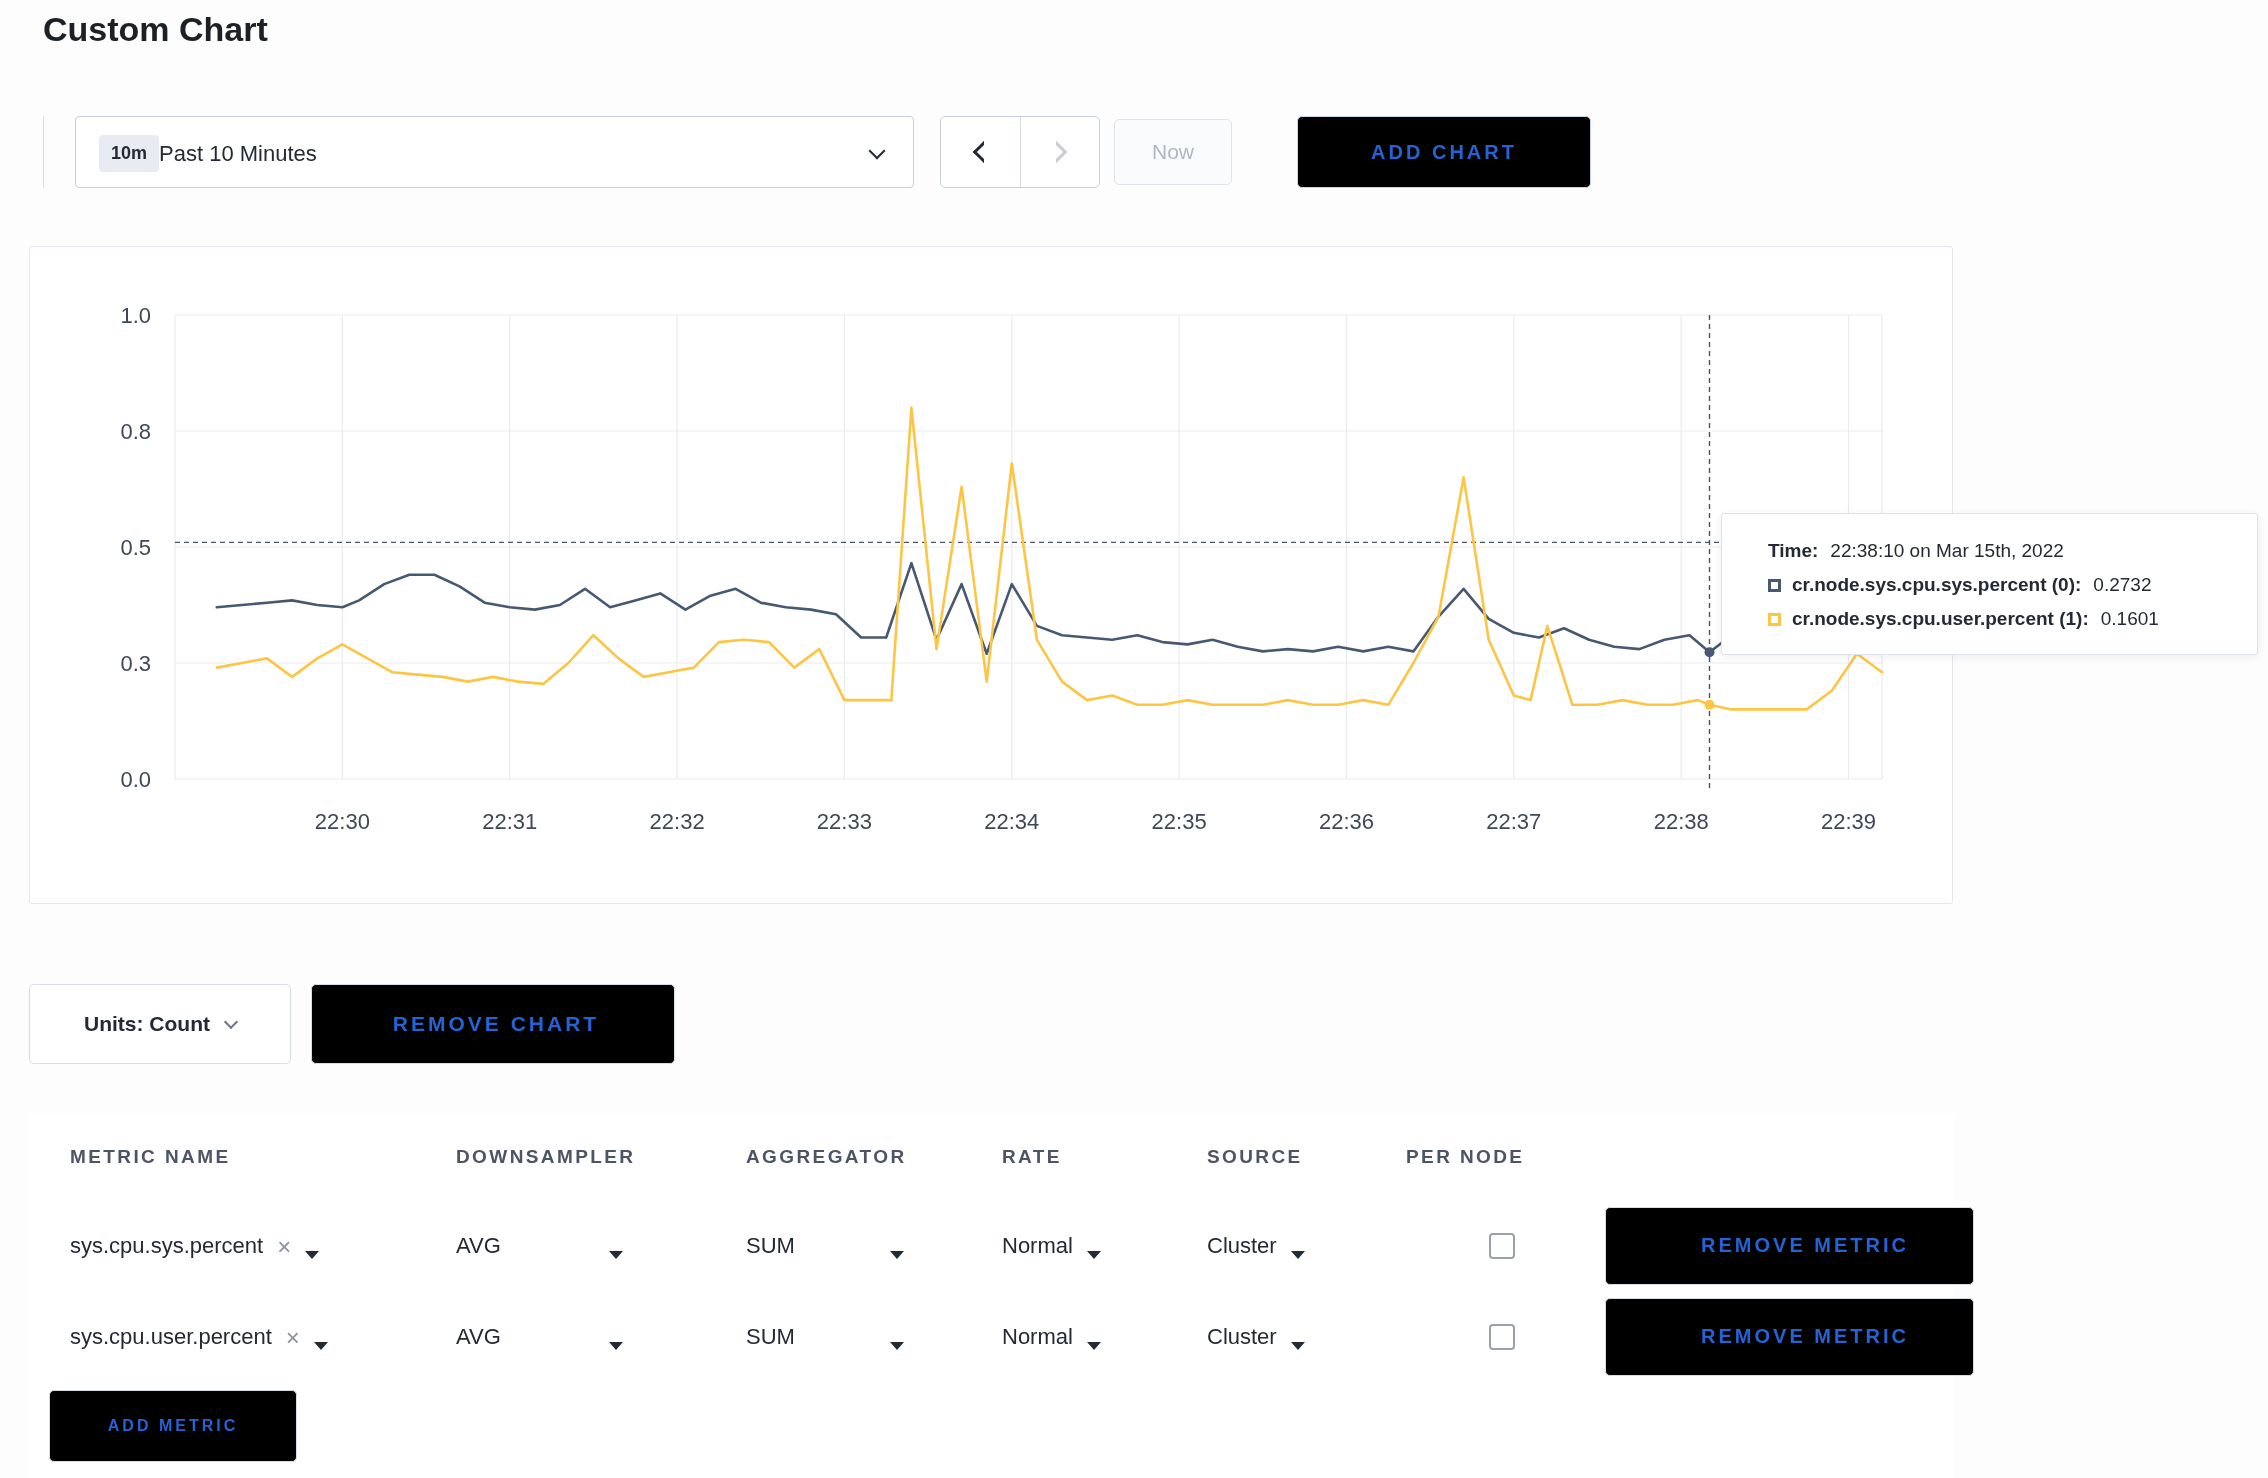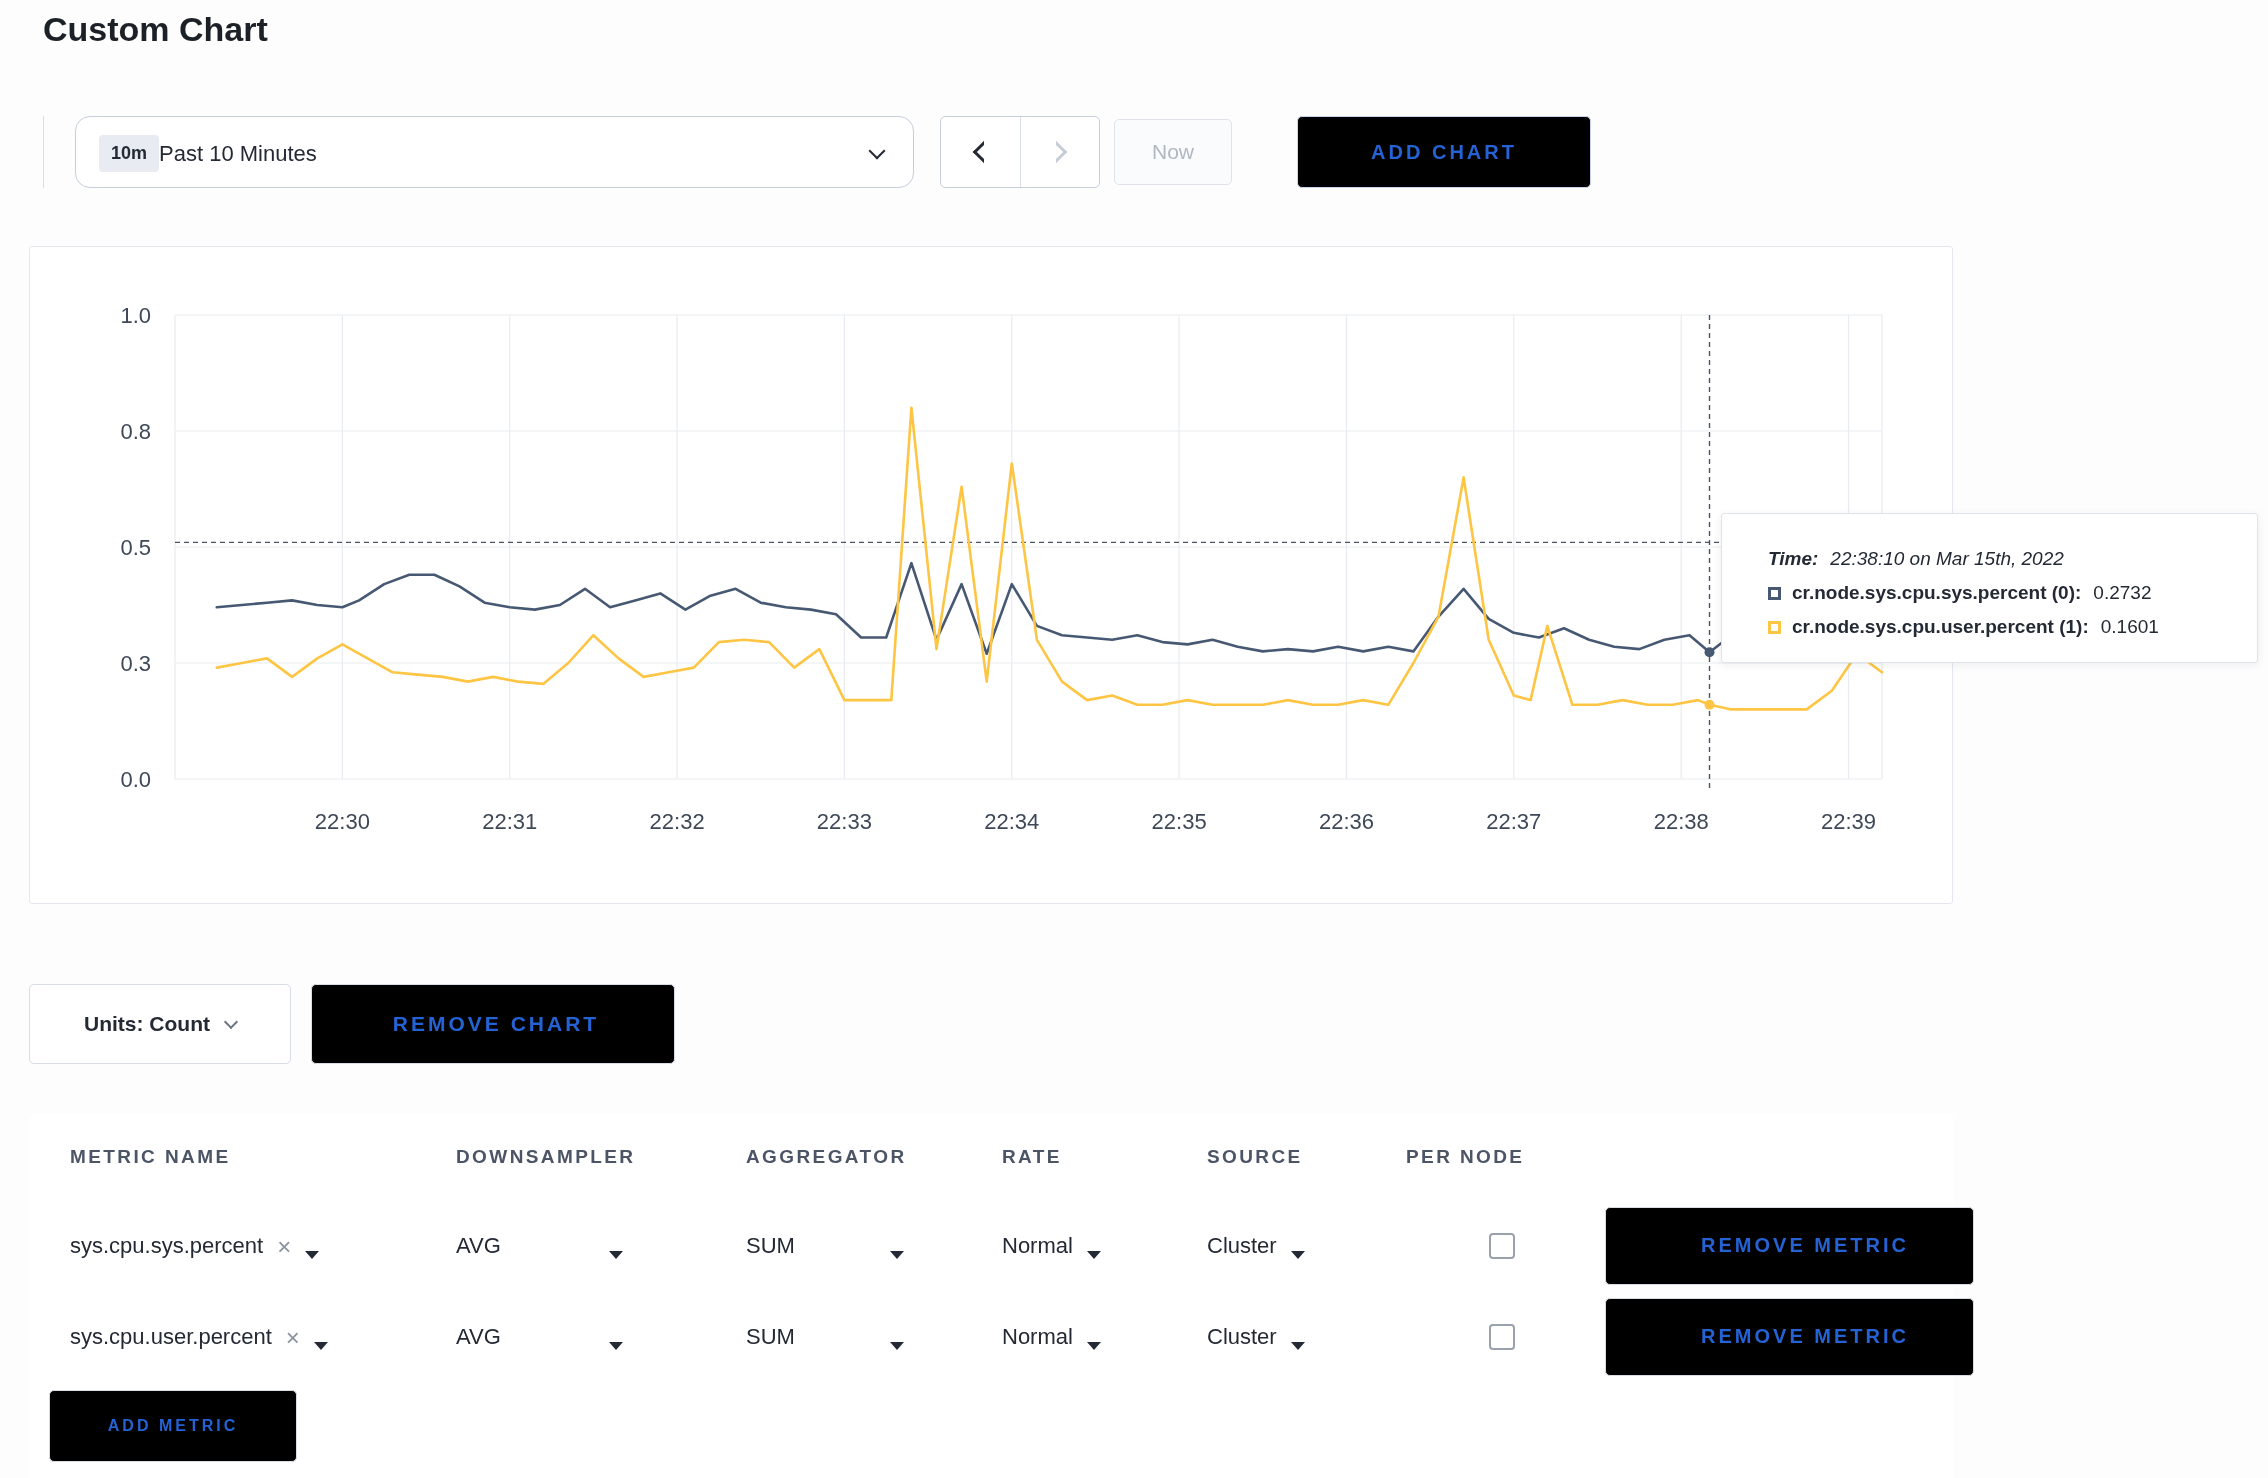"10m" .time-selector { border-radius: 15px -> 4px }
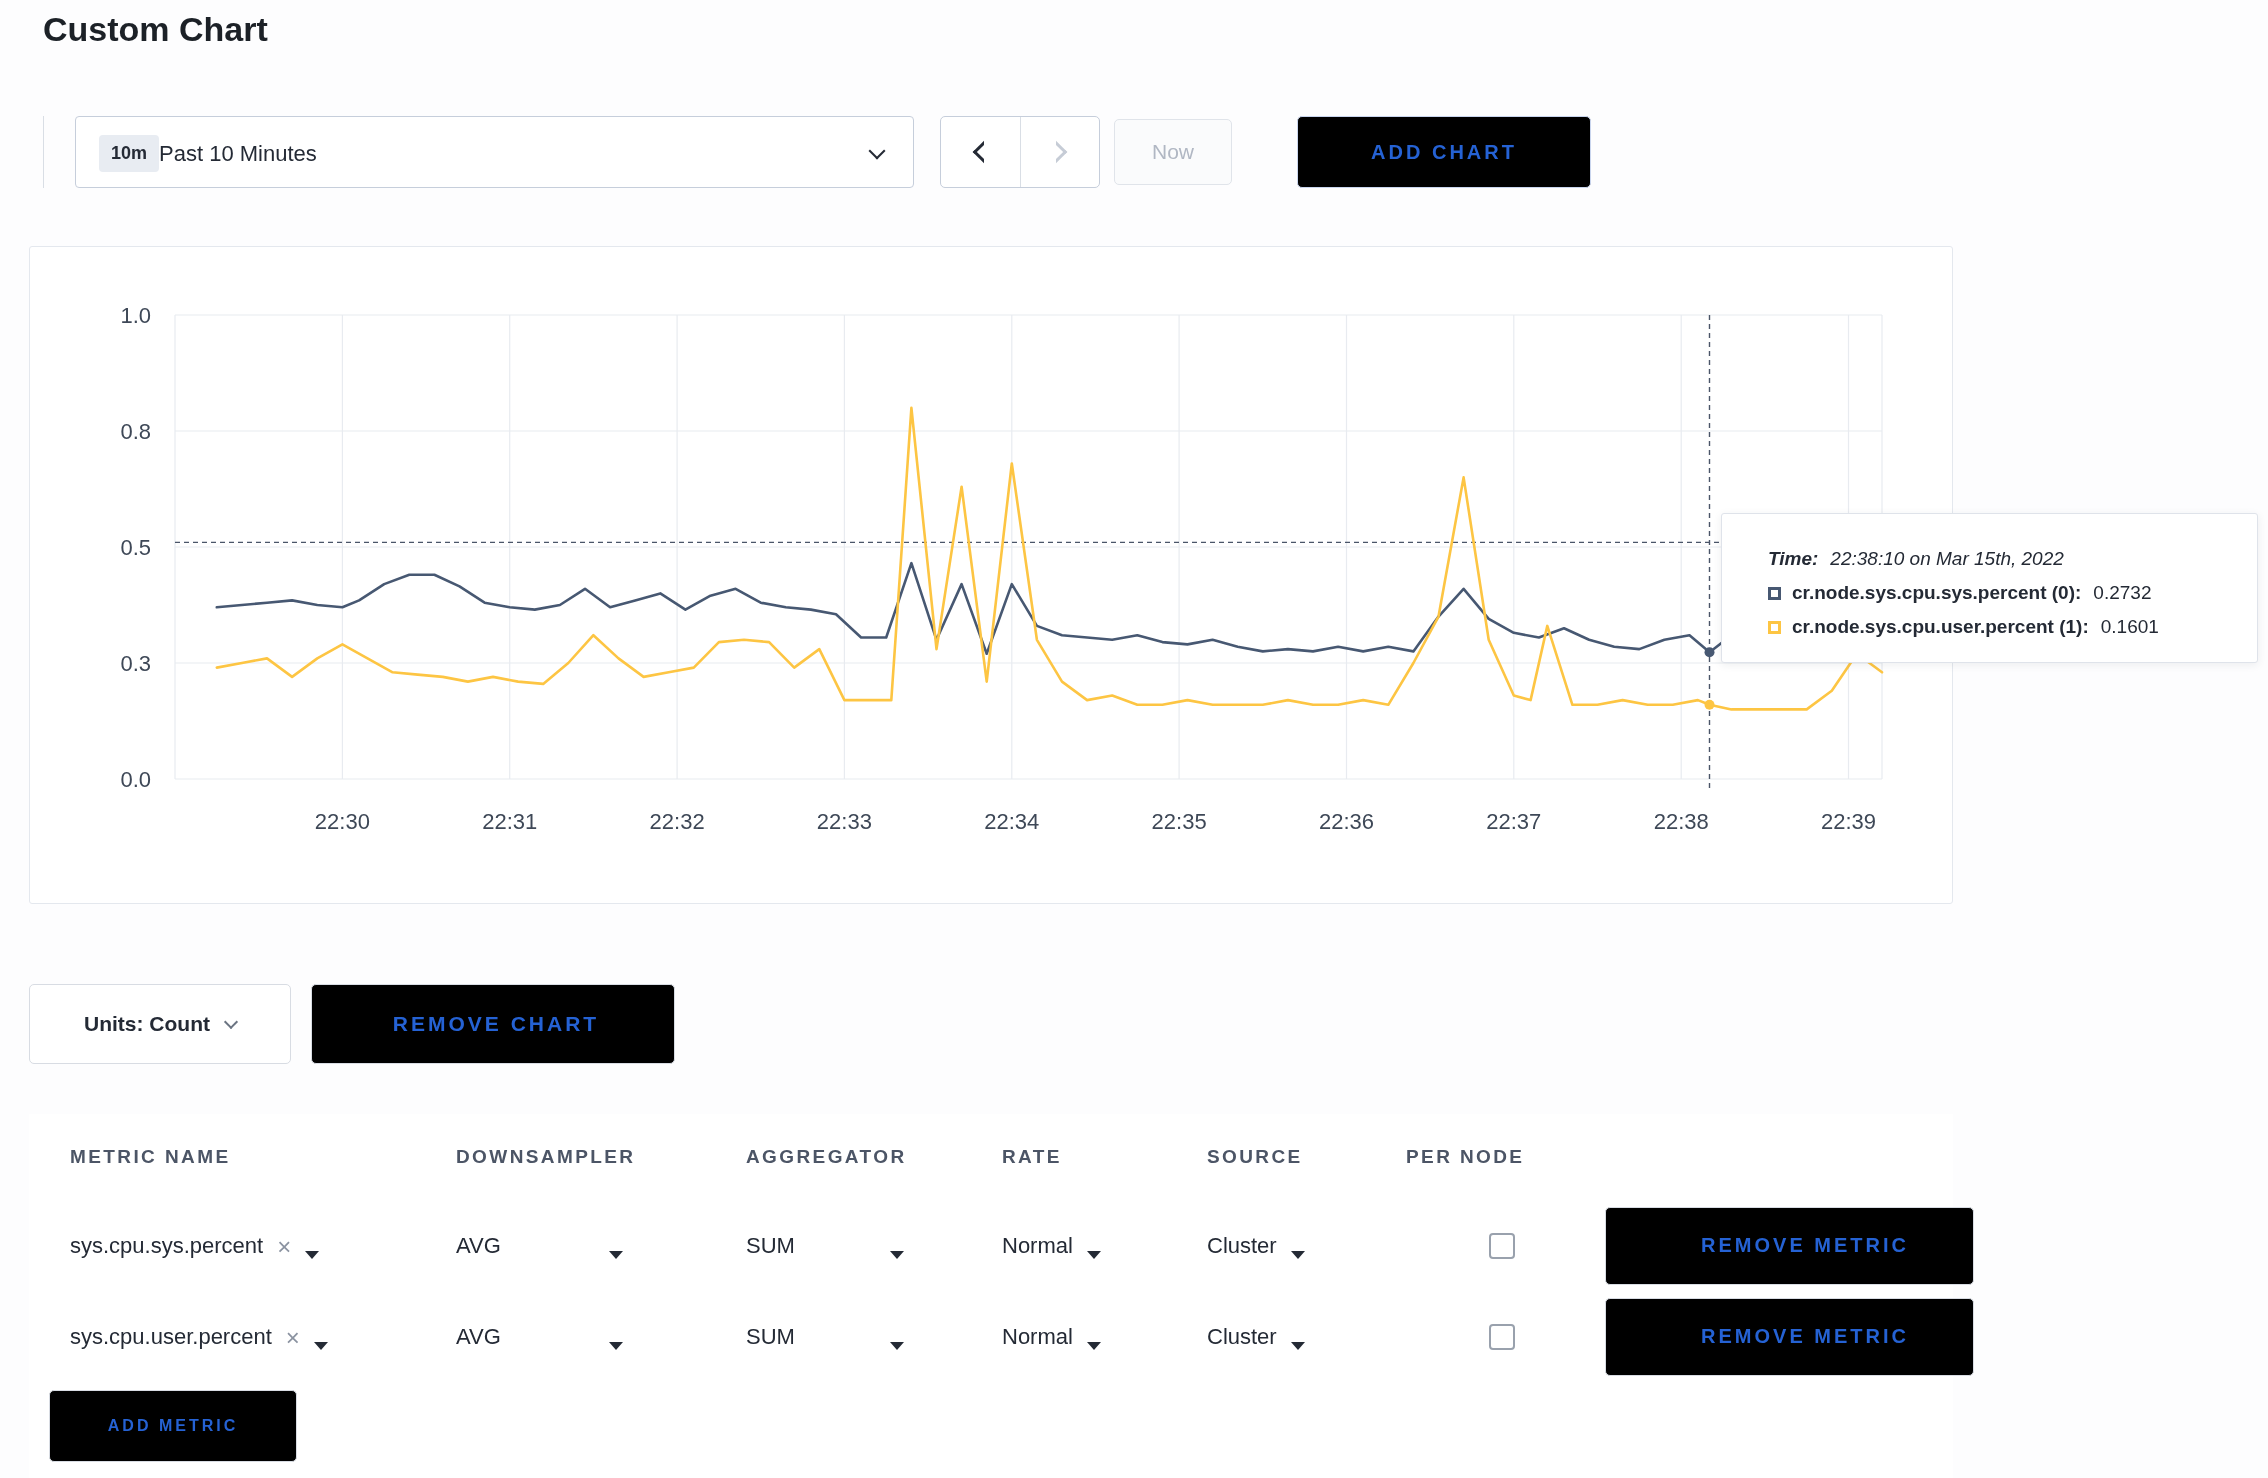"Time:" .tt-row:first-child { font-style: italic -> none; margin-top: 12px -> 4px }
